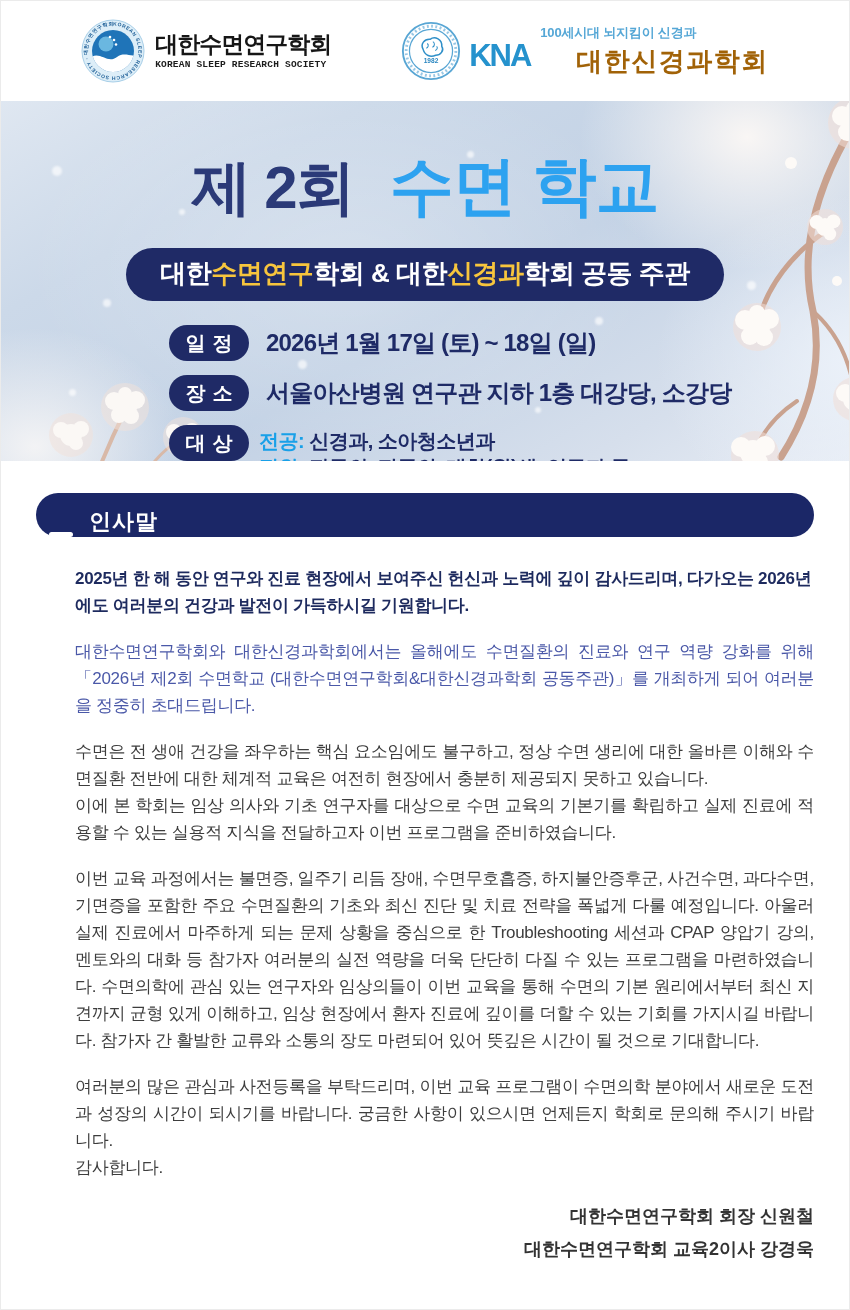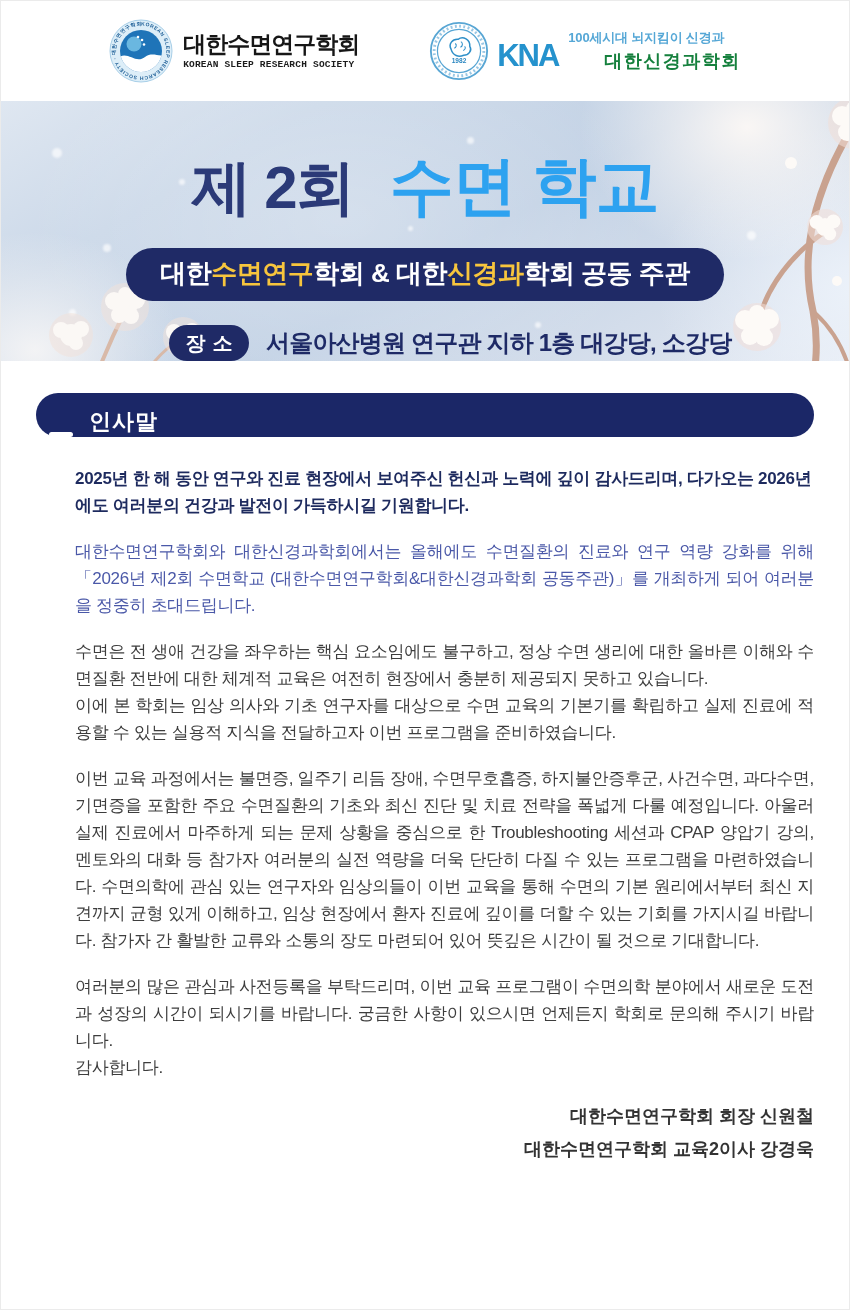"대한신경과학회" .kna-name { color: #15803d -> #a16207; font-size: 18px -> 26px }
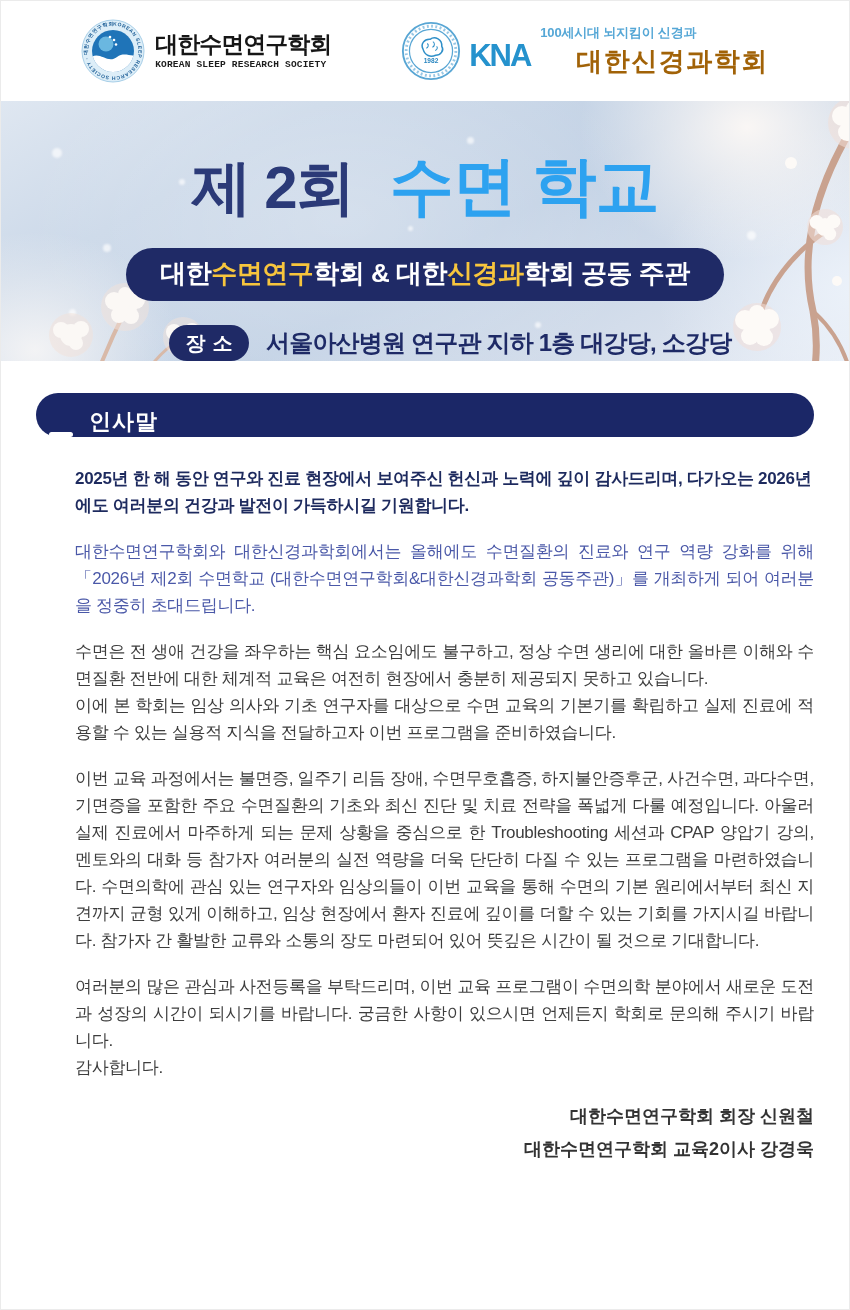"제 2회" .hero { height: 260px -> 360px }
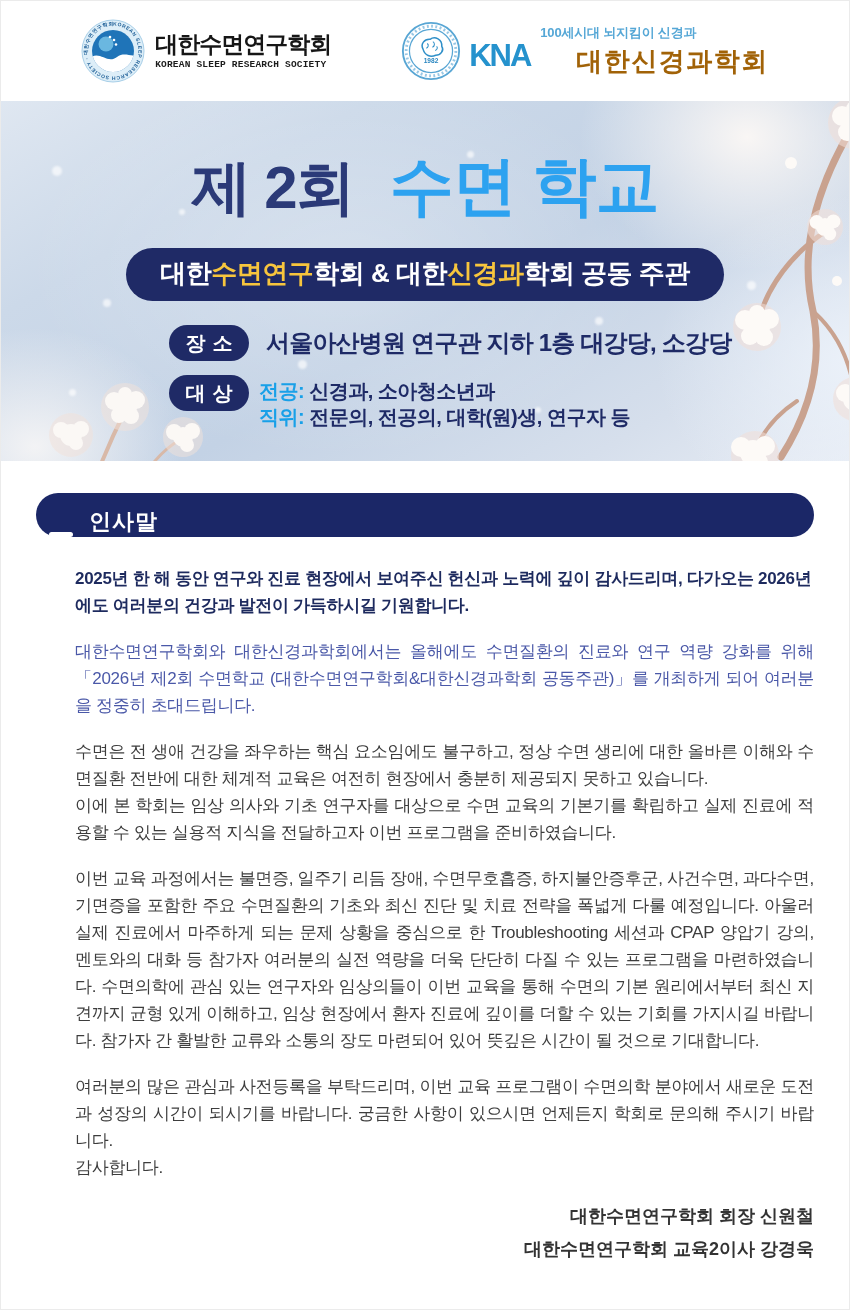"일정" div.info-row { html: none -> <div> <span>일정</span> <span>2026년 1월 17일 (토) ~ 18일 (일)</span> </div> }
